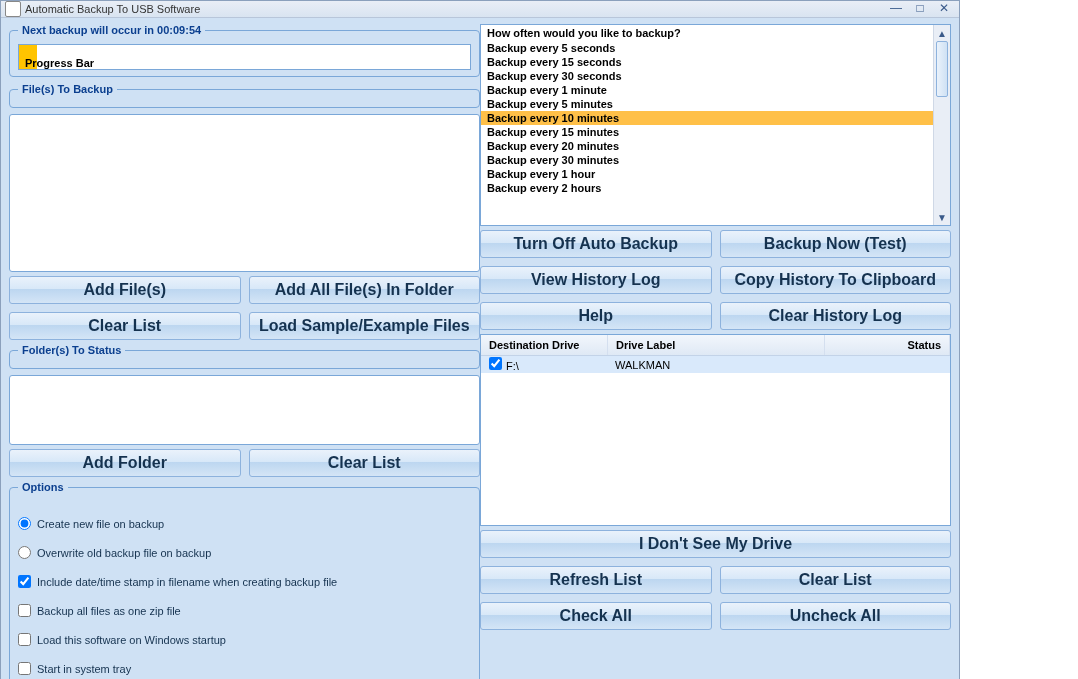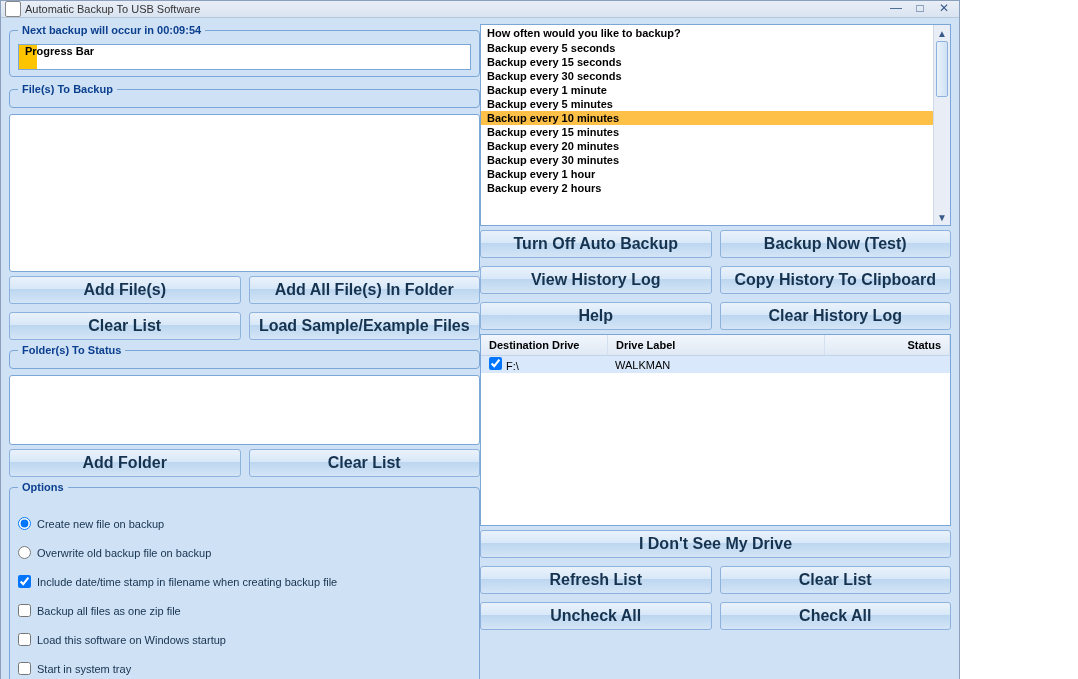"Progress Bar" .progress-wrap { align-items: flex-start -> flex-end }
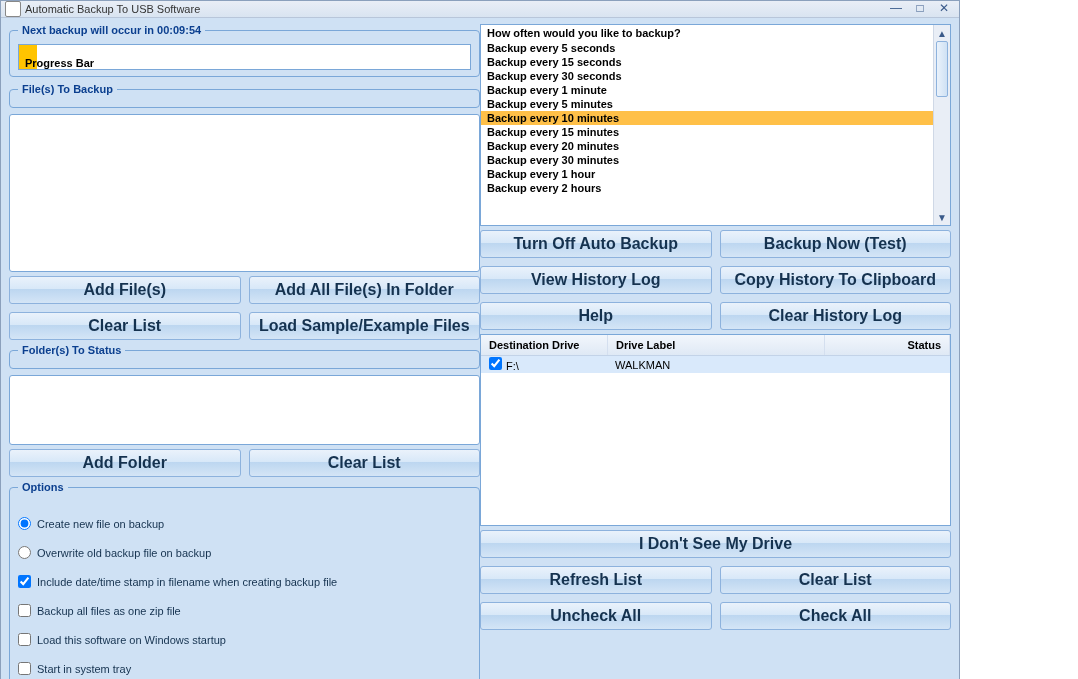"Uncheck All" div.btn { order: before "Check All" -> after "Check All" }
